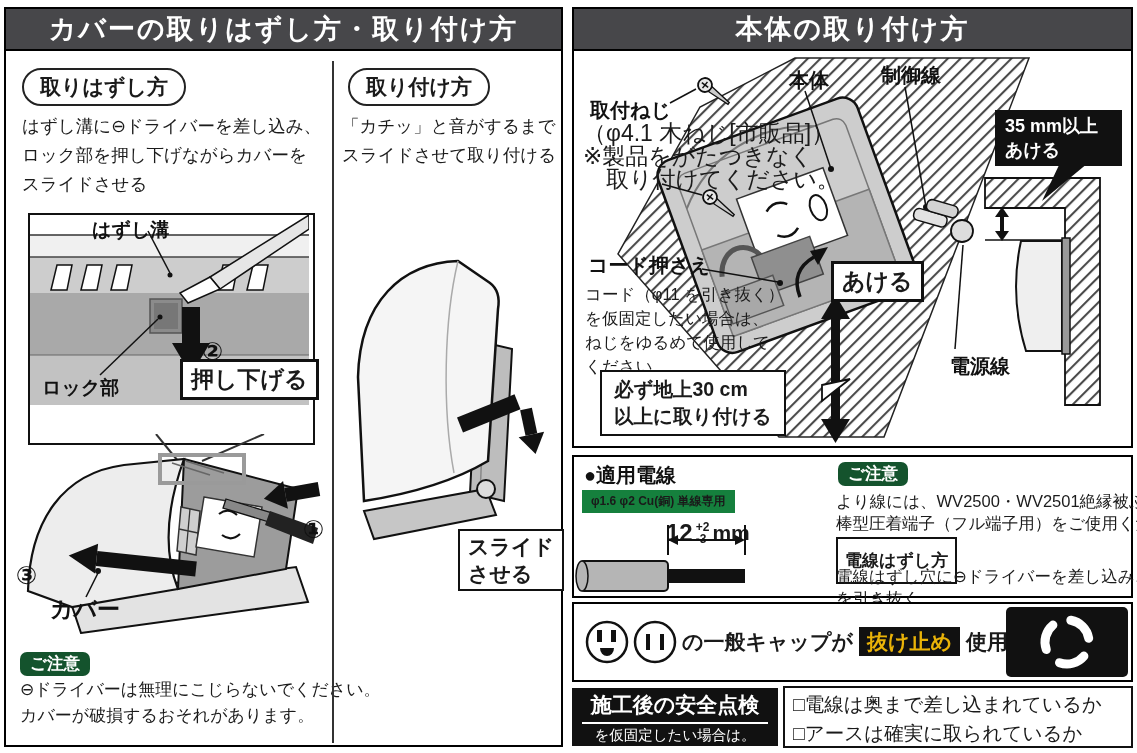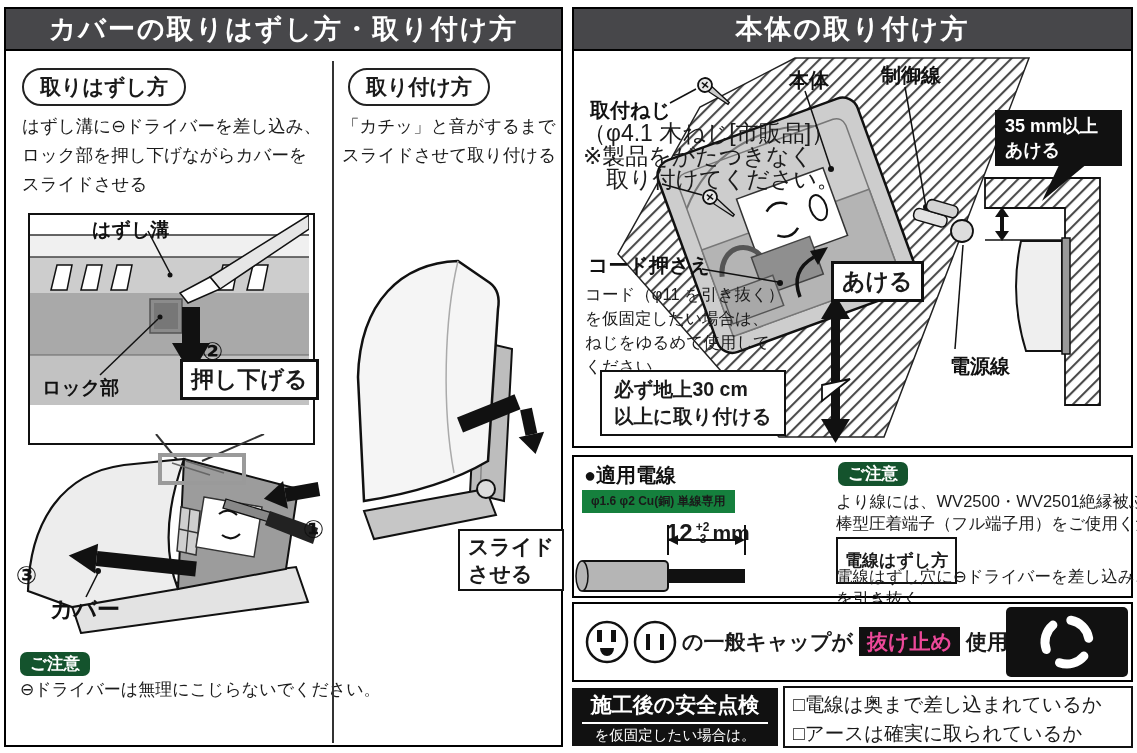"抜け止め" .capline .hl { color: #ec4899 -> #eab308 }
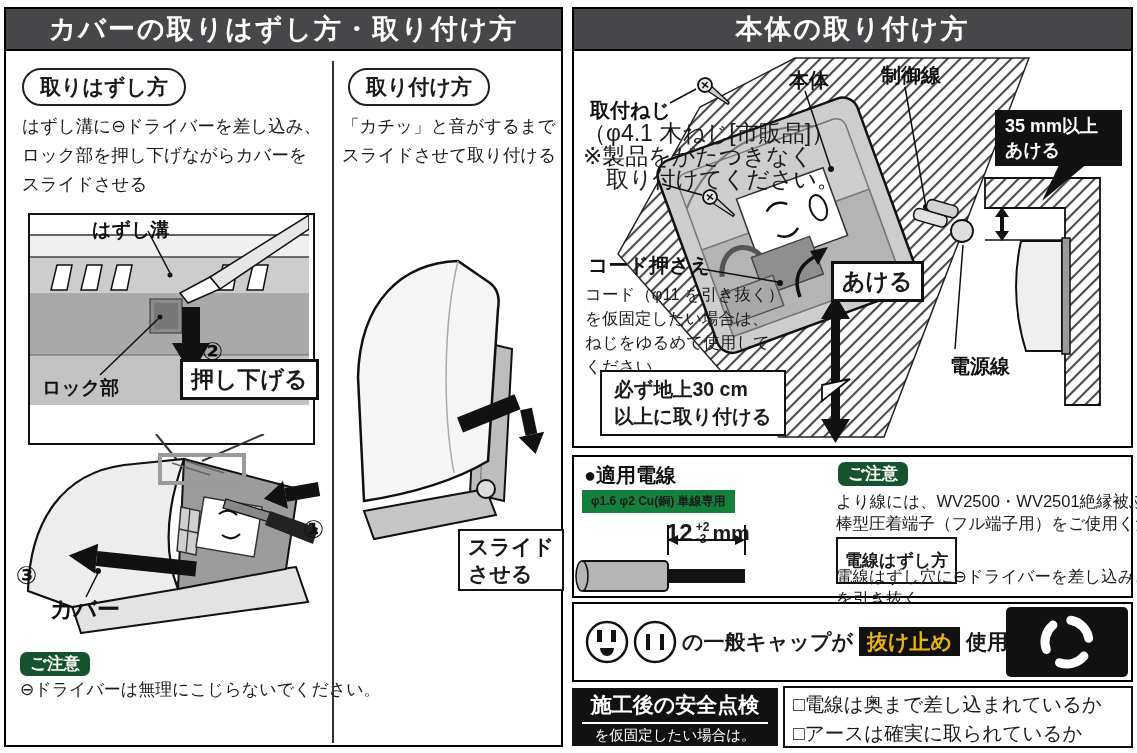"カバーが破損するおそれがあります。" div { html: none -> <div>カバーが破損するおそれがあります。</div> }
